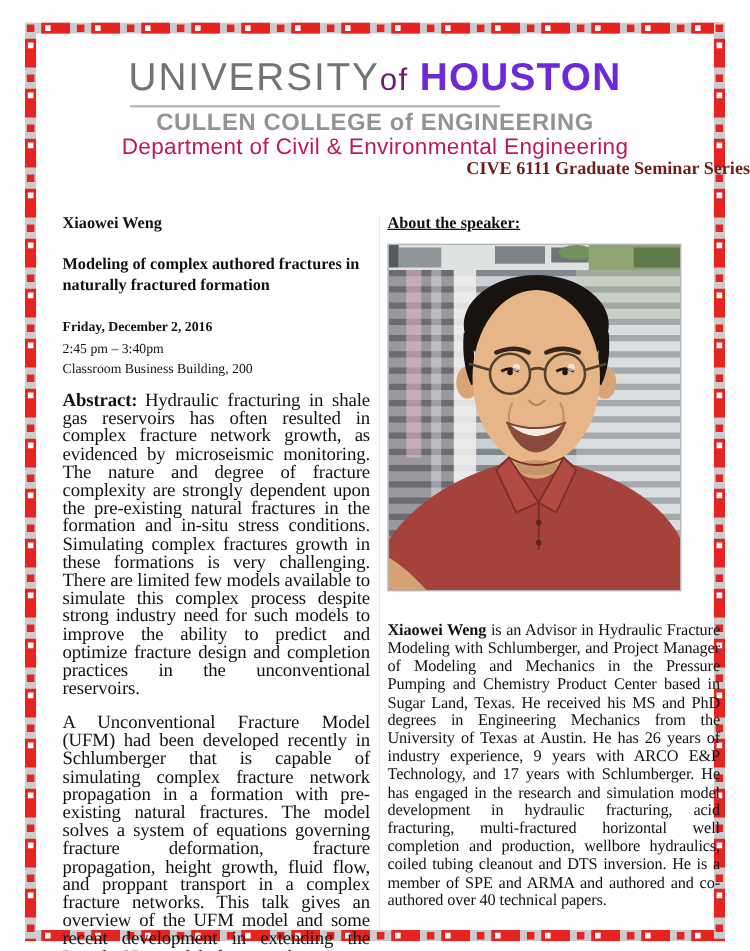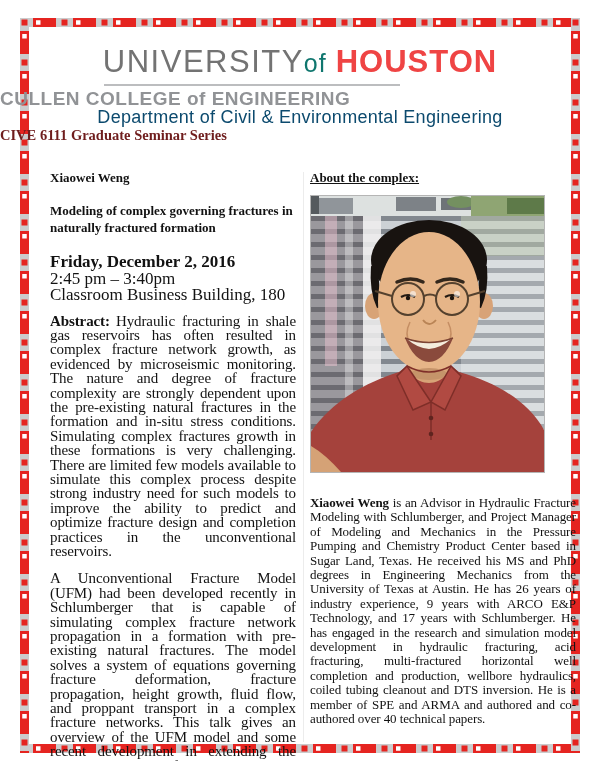"of" .uh-of { color: #0f766e -> #701a75 }
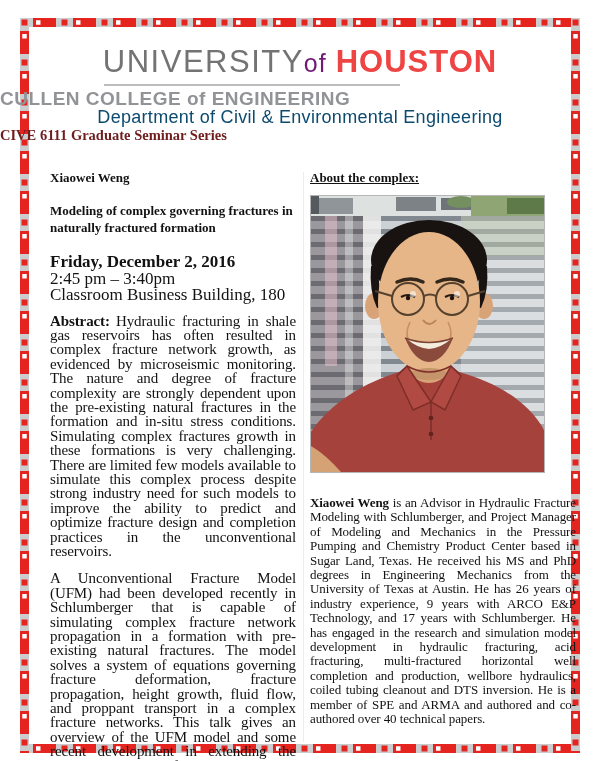"HOUSTON" .uh-hou { color: #ef4444 -> #6d28d9 }
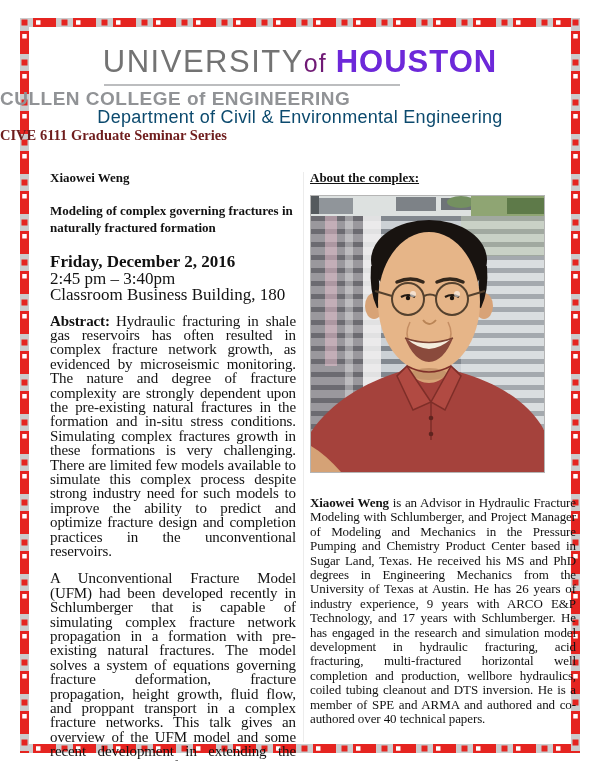"CULLEN COLLEGE of ENGINEERING" .uh-college { text-align: left -> center }
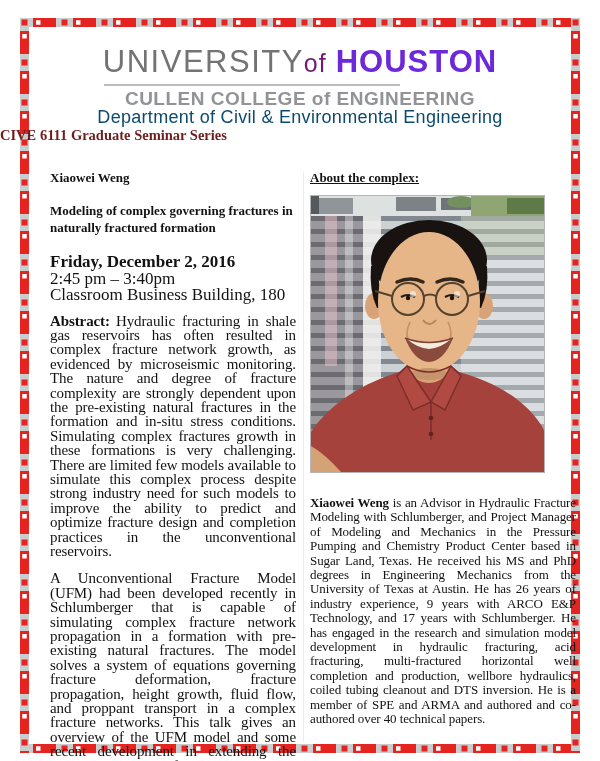"Department of Civil & Environmental" .uh-dept { color: #0c4a6e -> #be185d }
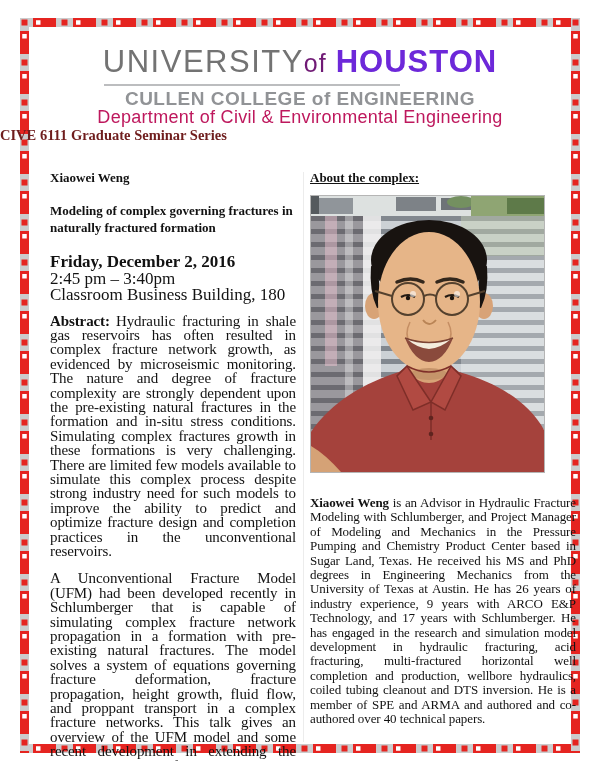"CIVE 6111 Graduate Seminar Series" .series { text-align: left -> right }
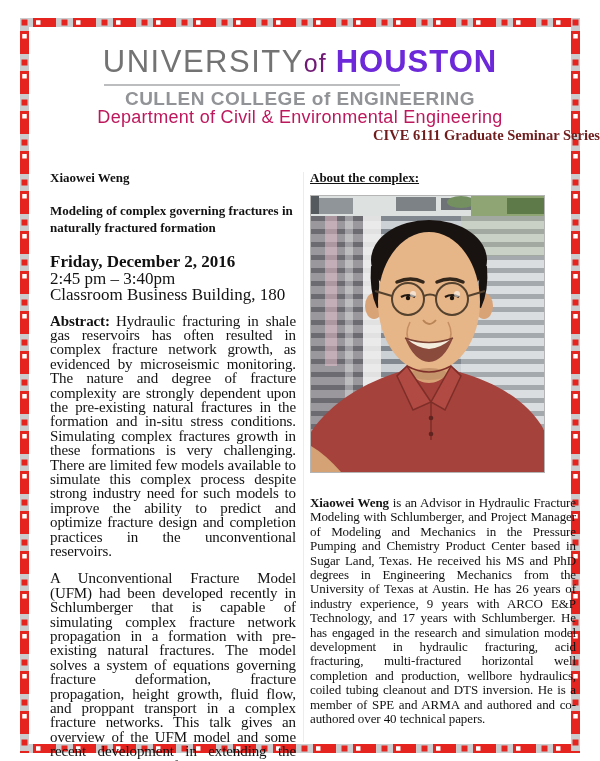"About the complex:" p.about-label { text: complex -> speaker }
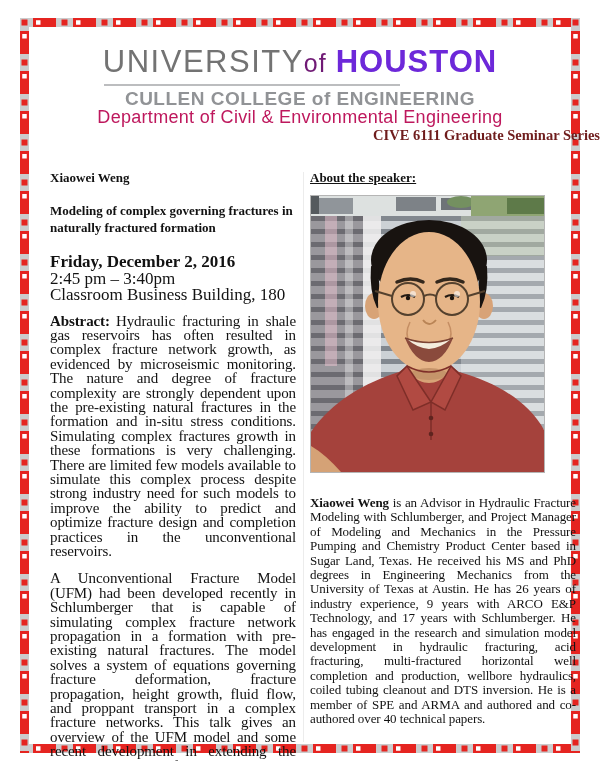"Modeling of complex governing fractures" p.talk-title { text: governing -> authored }
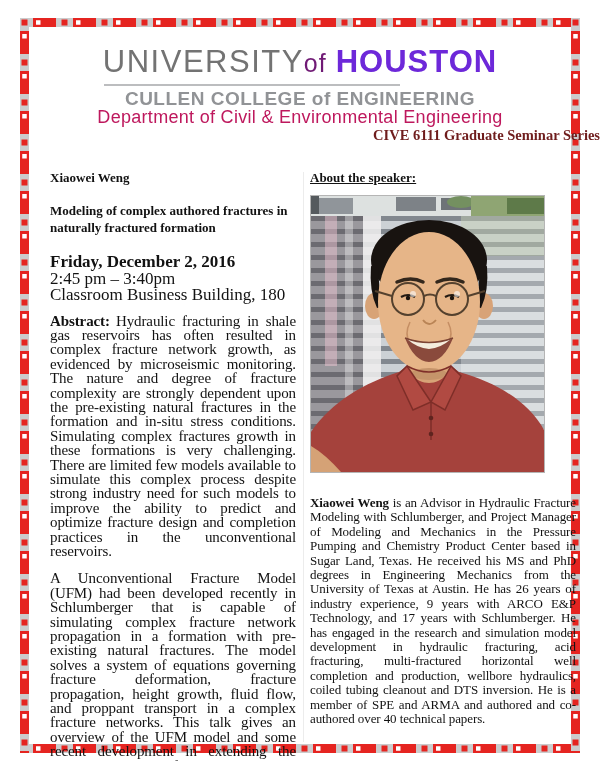"Friday, December 2, 2016" .when { font-size: 17px -> 11px }
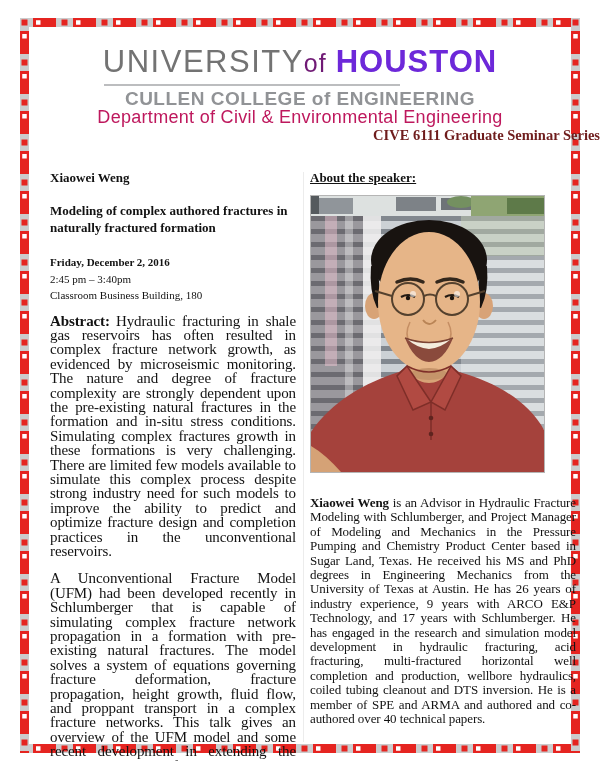"Classroom Business Building, 180" div { text: 180 -> 200 }
